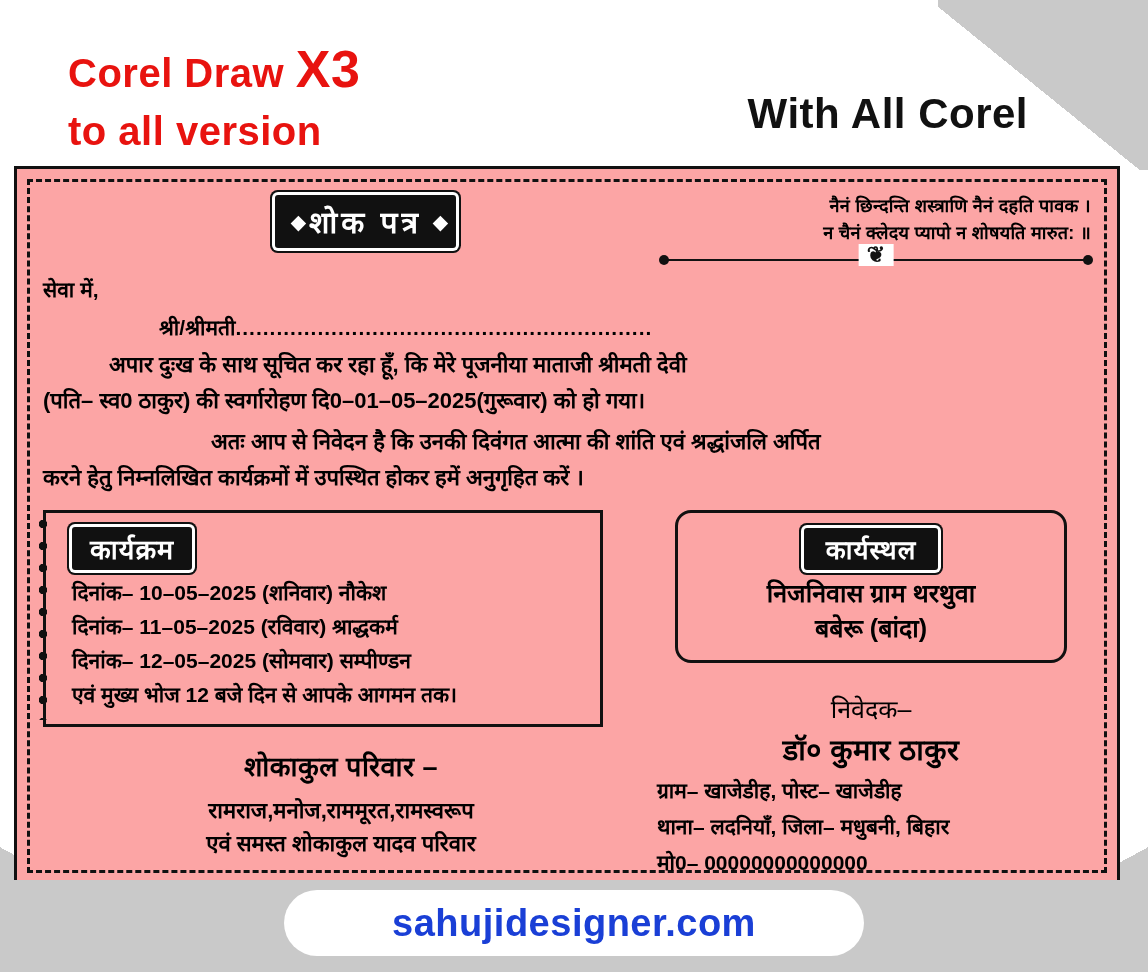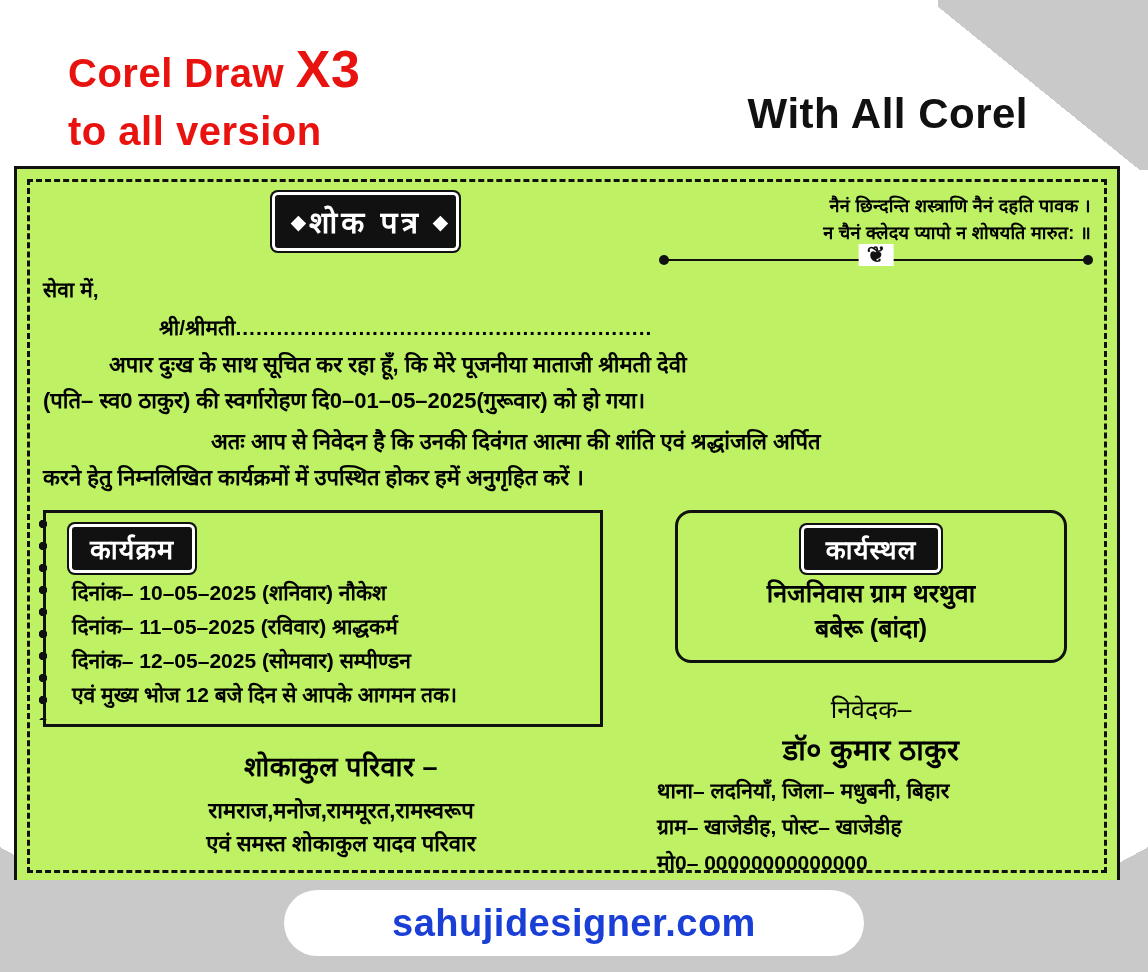"शोक पत्र" .card { background: #bef264 -> #fca5a5 }
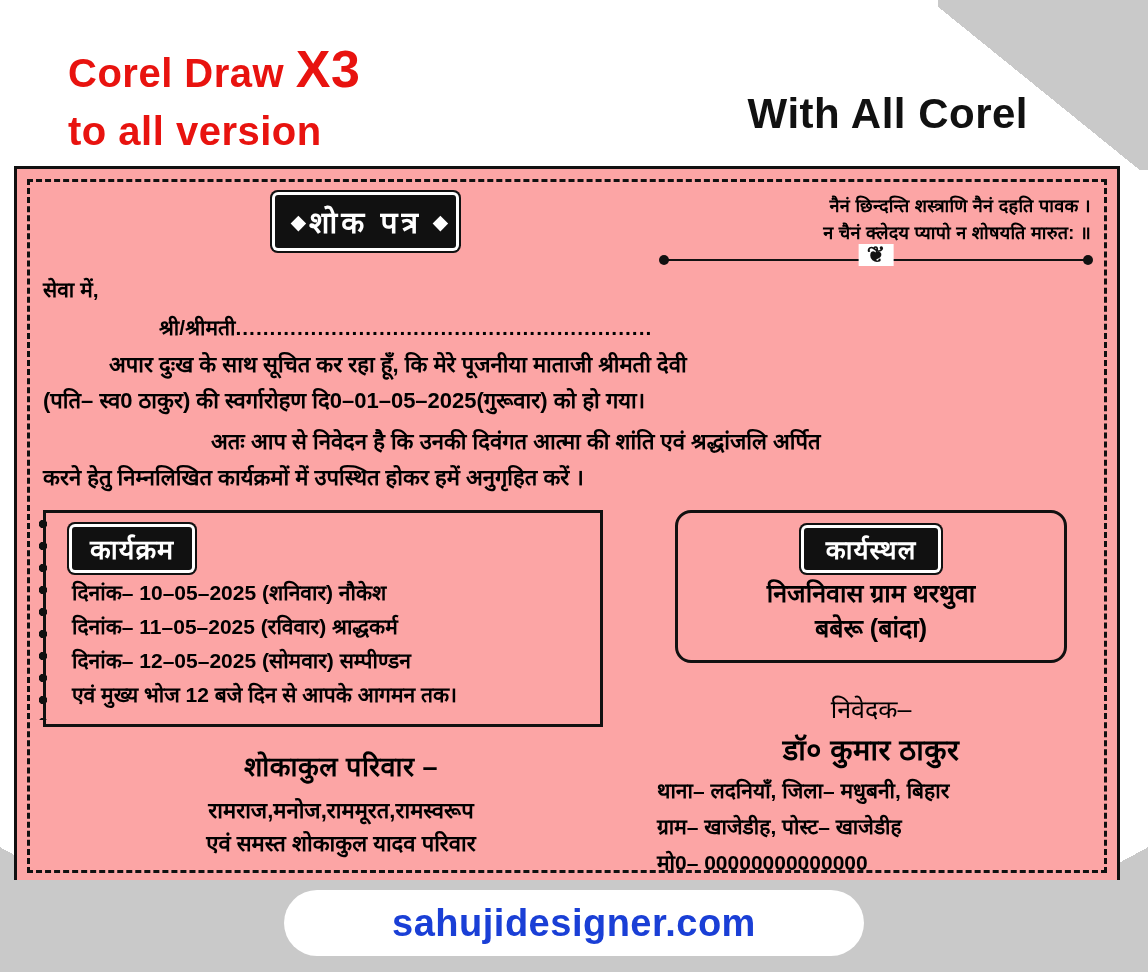"थाना– लदनियाँ, जिला– मधुबनी, बिहार" div.host-line { order: before "ग्राम– खाजेडीह, पोस्ट– खाजेडीह" -> after "ग्राम– खाजेडीह, पोस्ट– खाजेडीह" }
